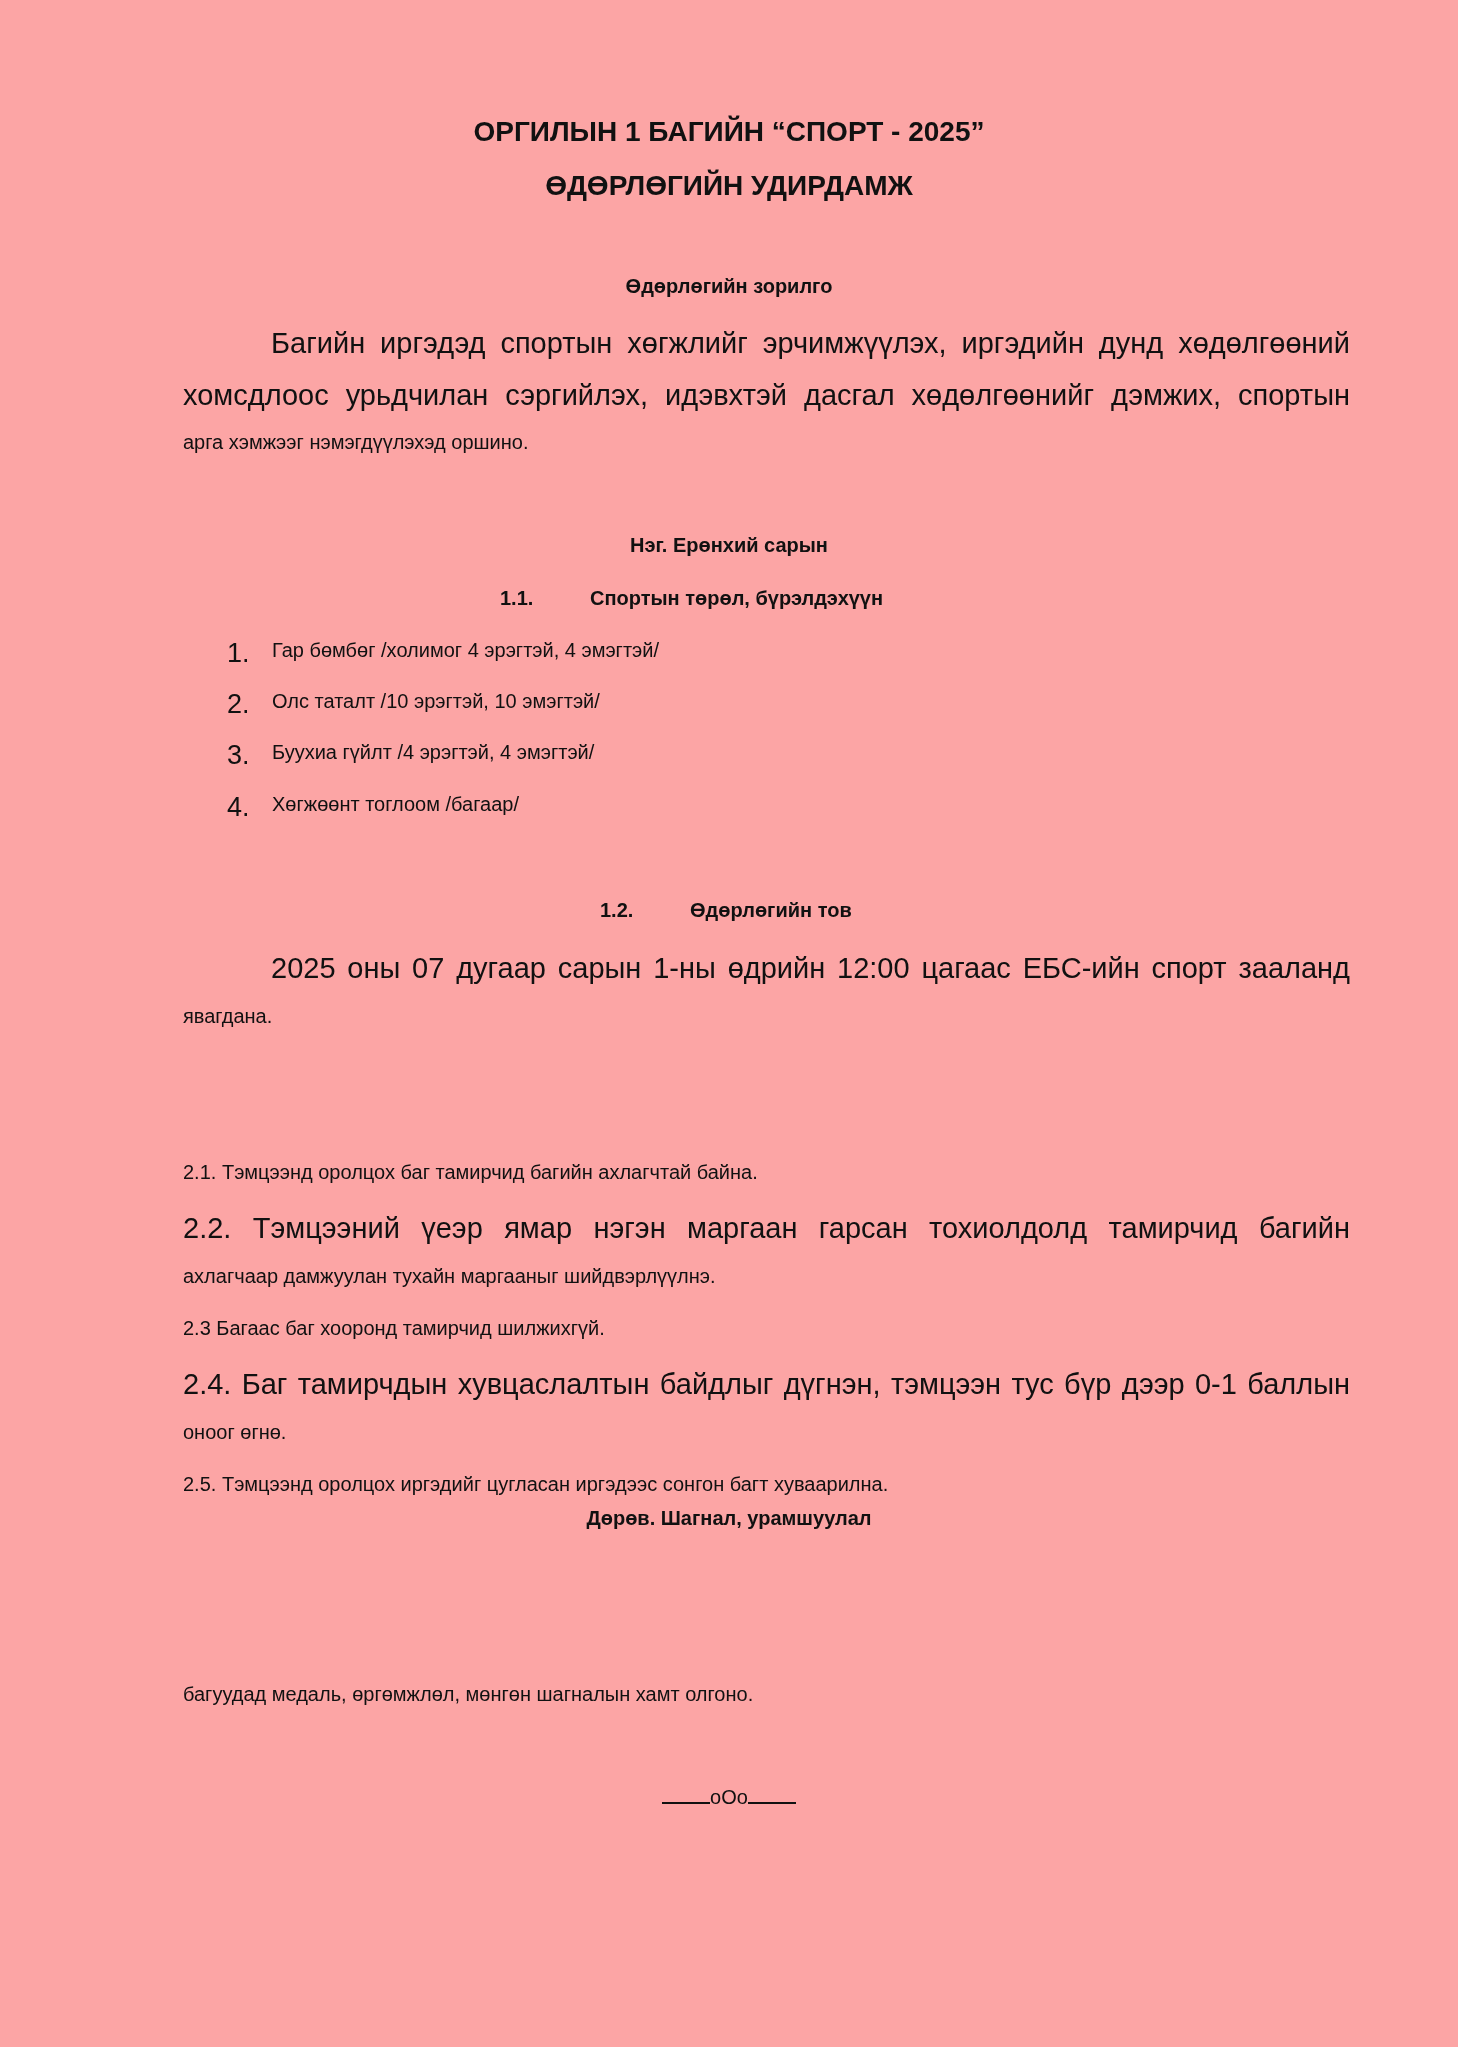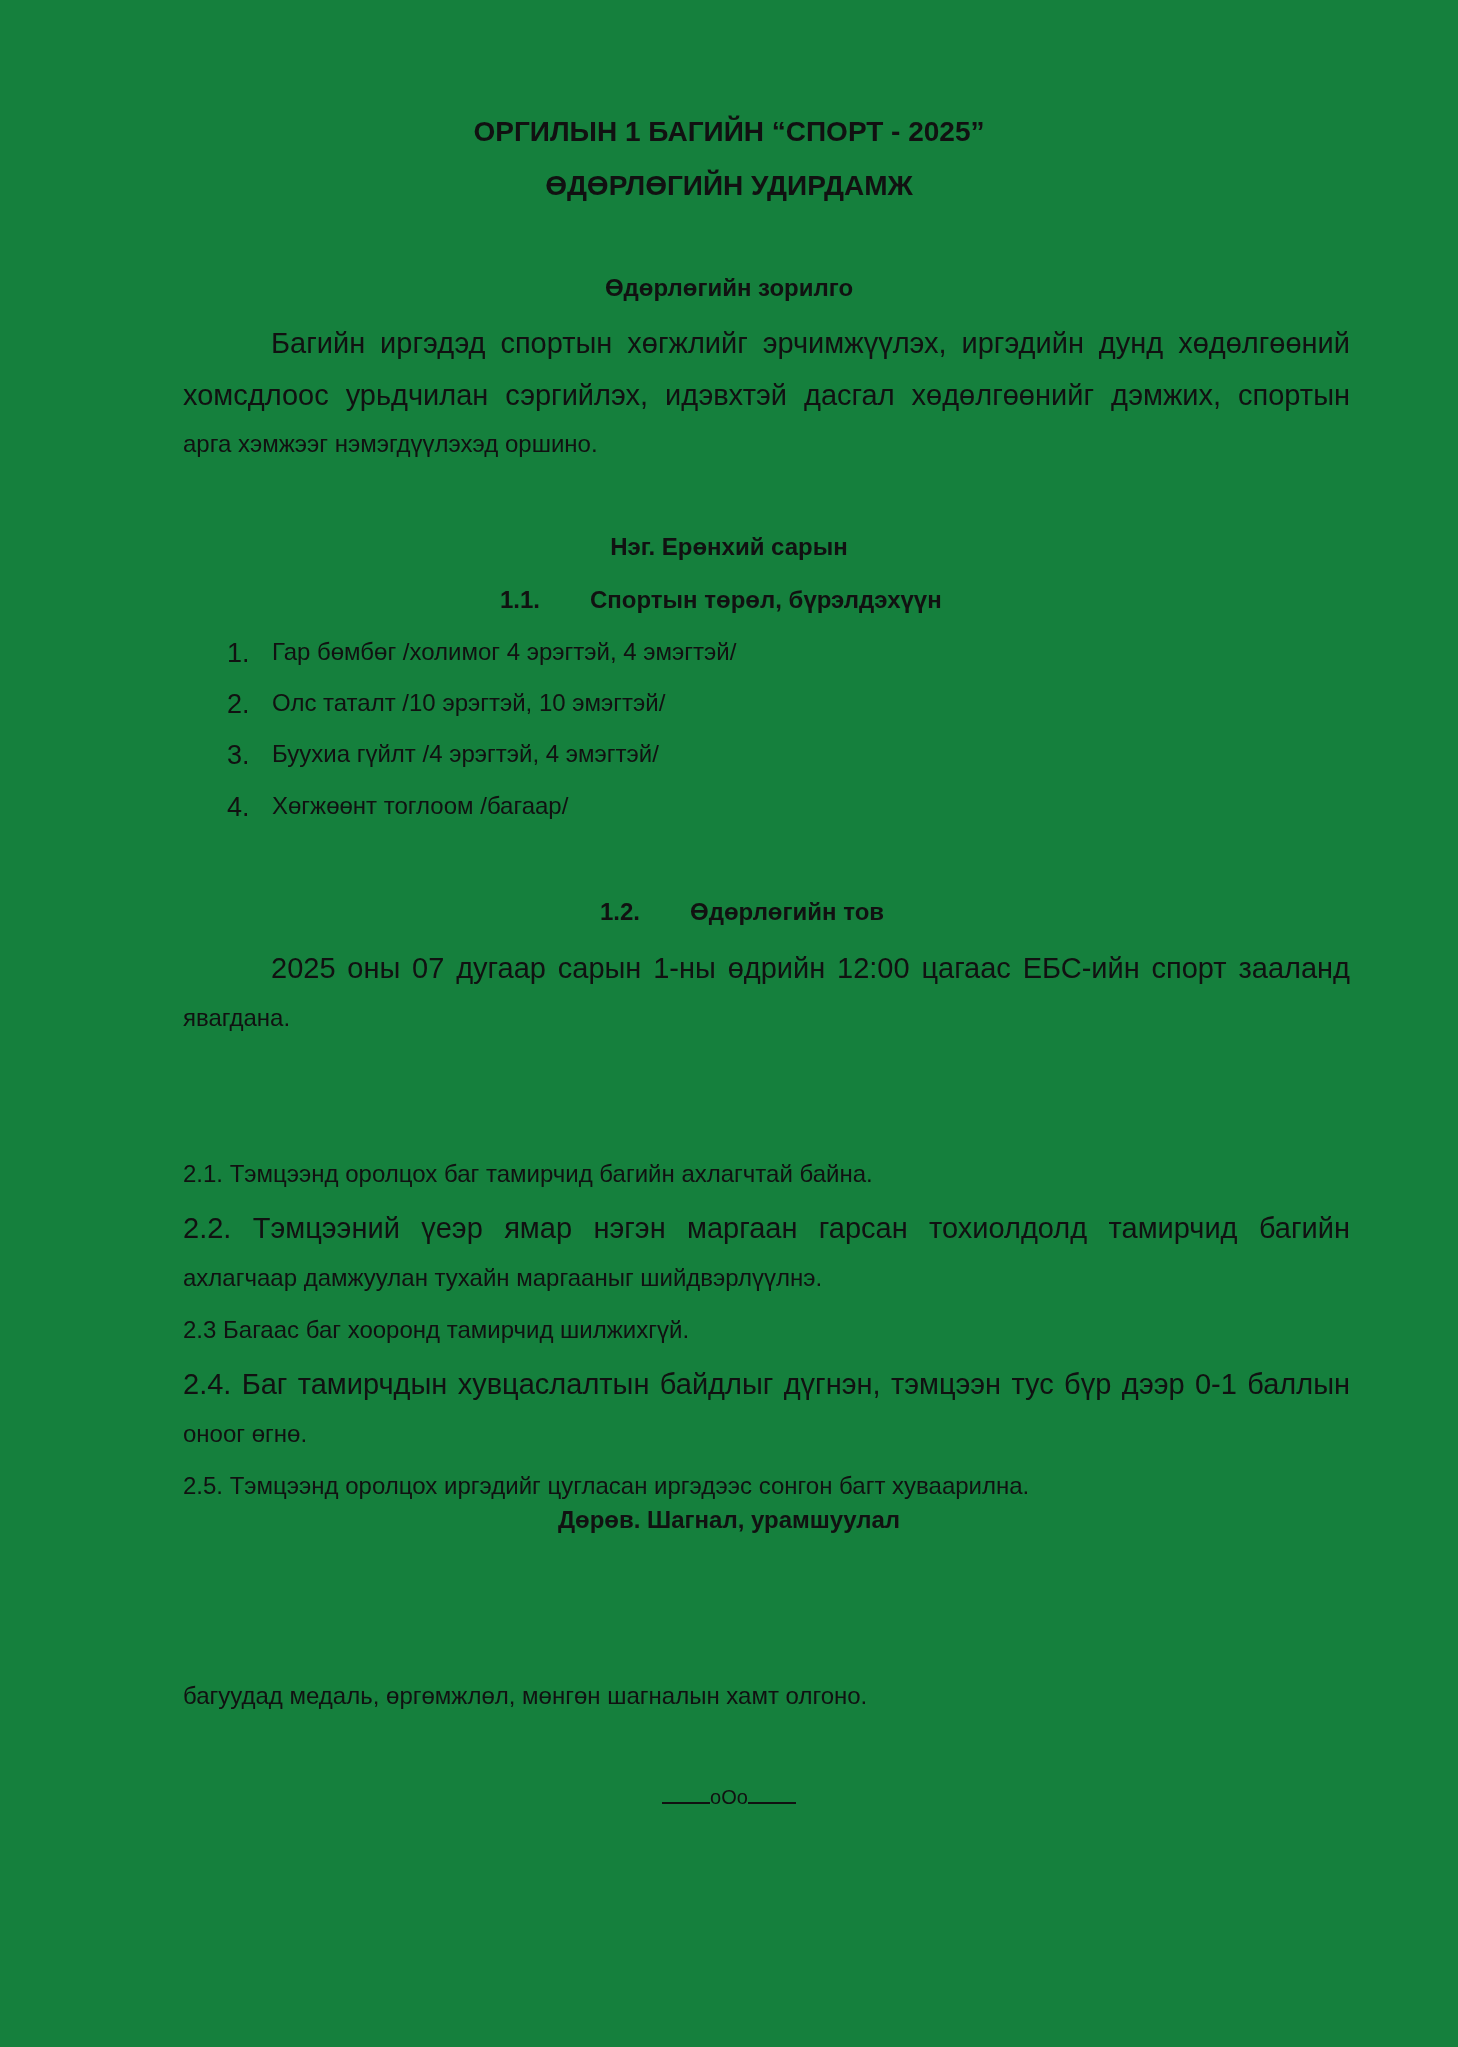"ОРГИЛЫН 1 БАГИЙН “СПОРТ -" .page { background: #15803d -> #fca5a5 }
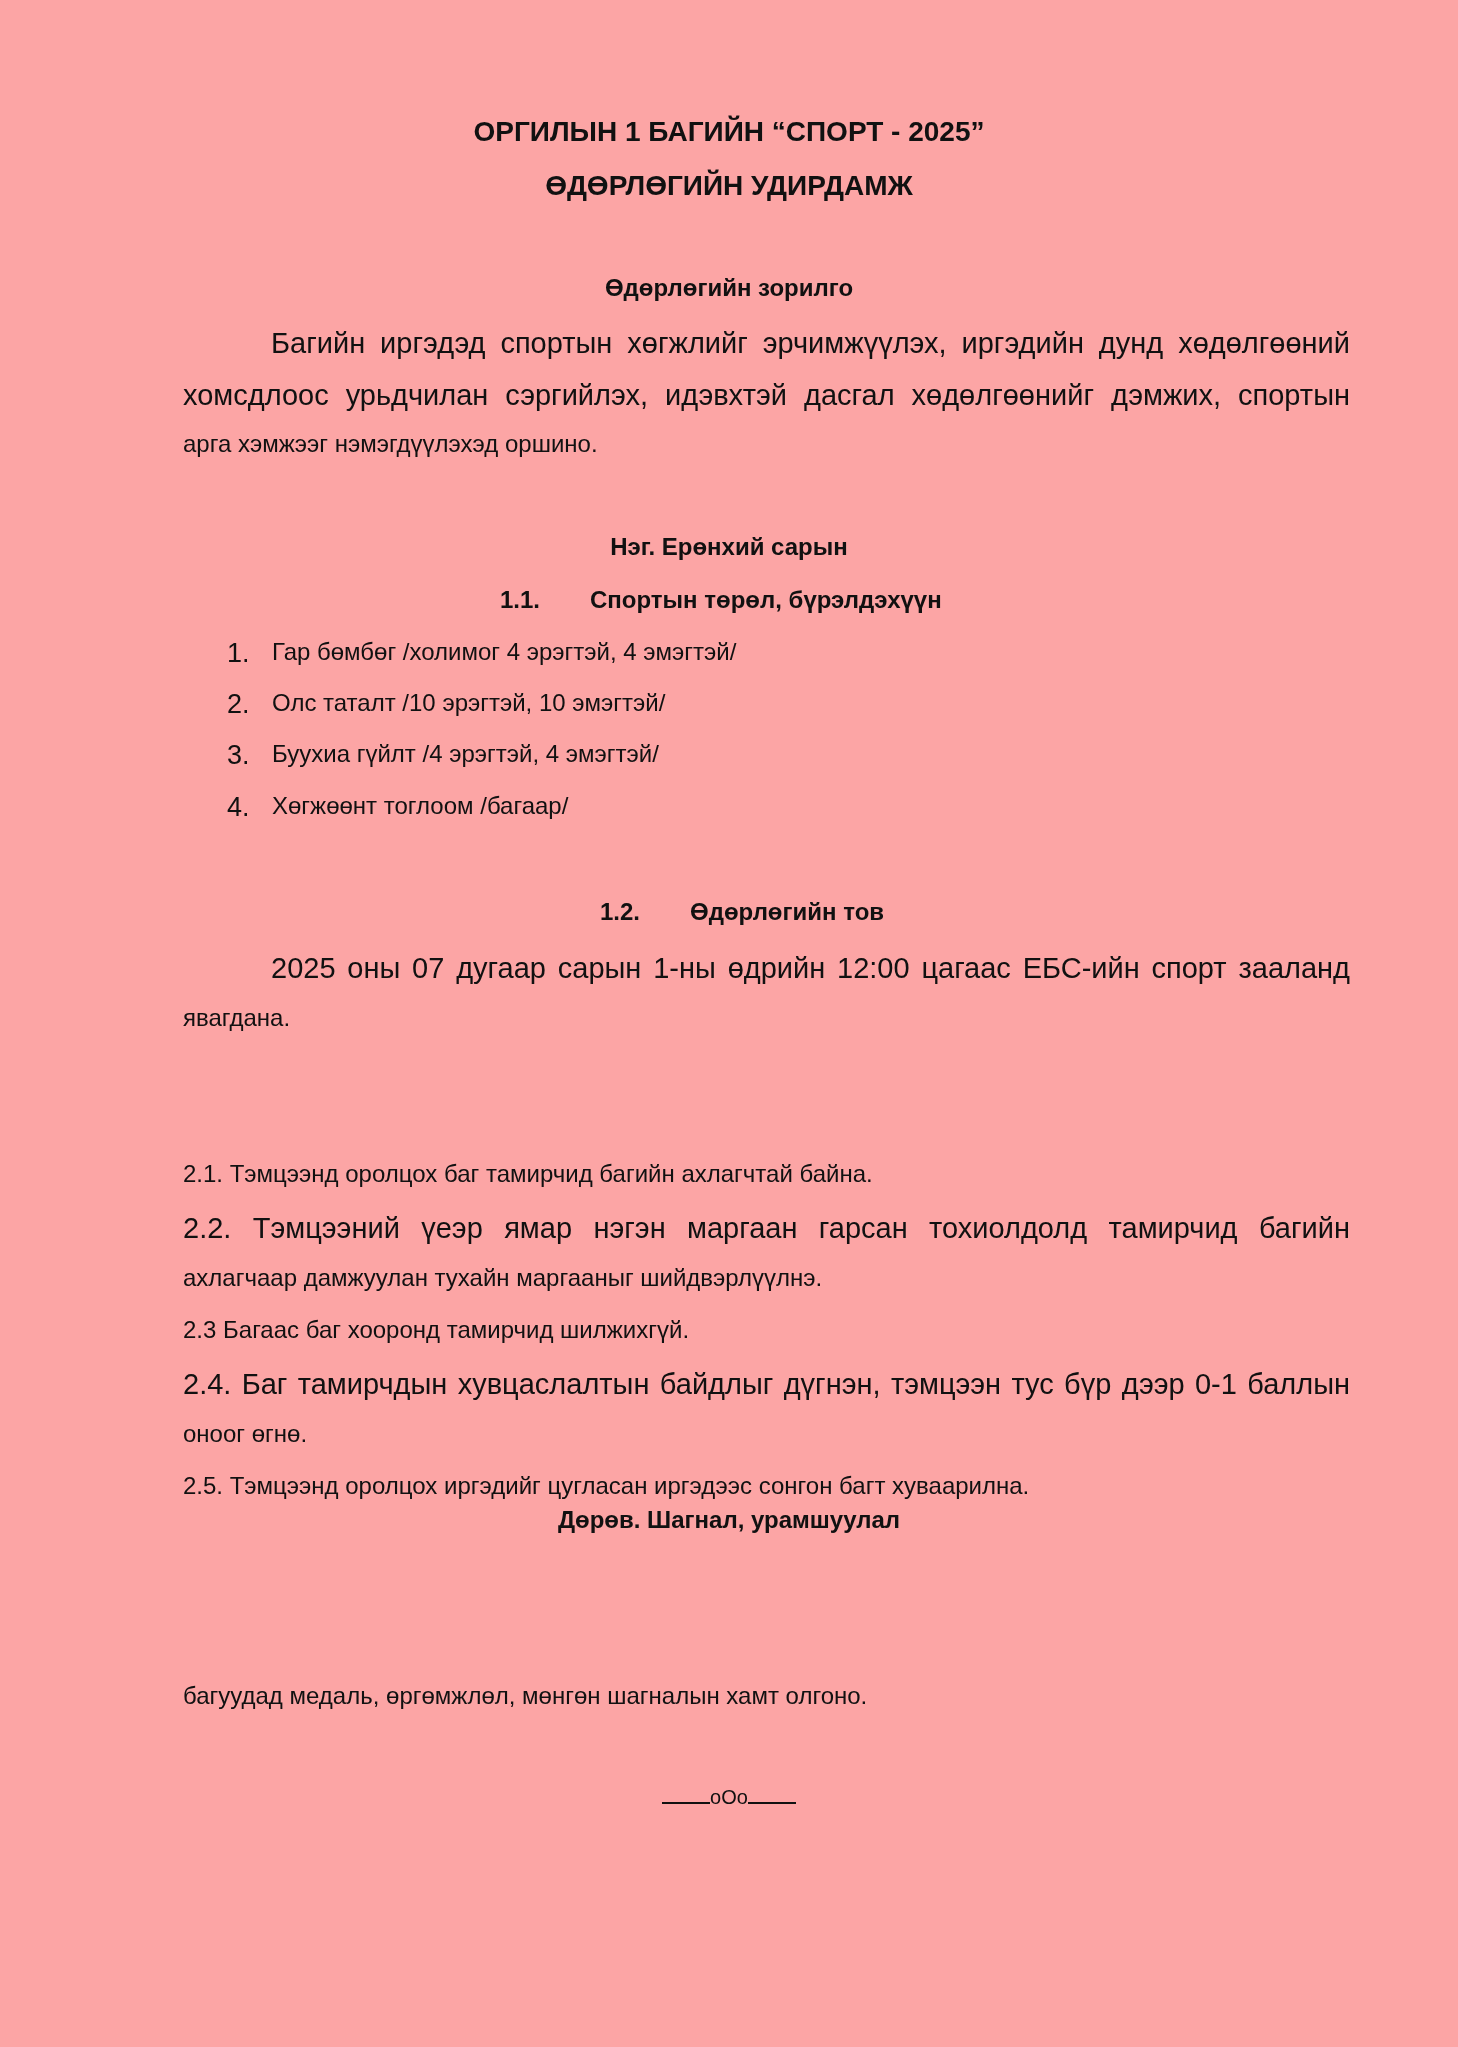"Өдөрлөгийн зорилго" .t { font-size: 24px -> 20px }
